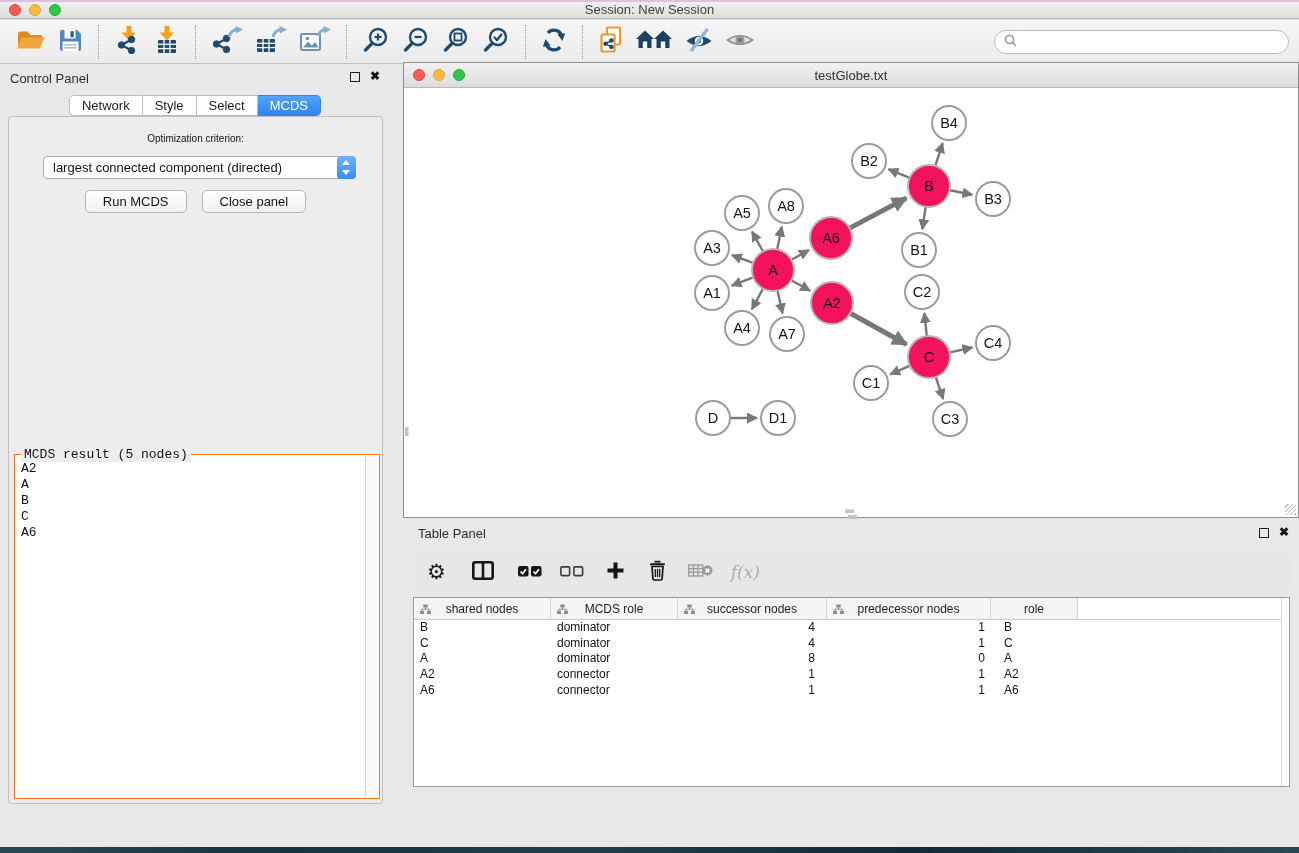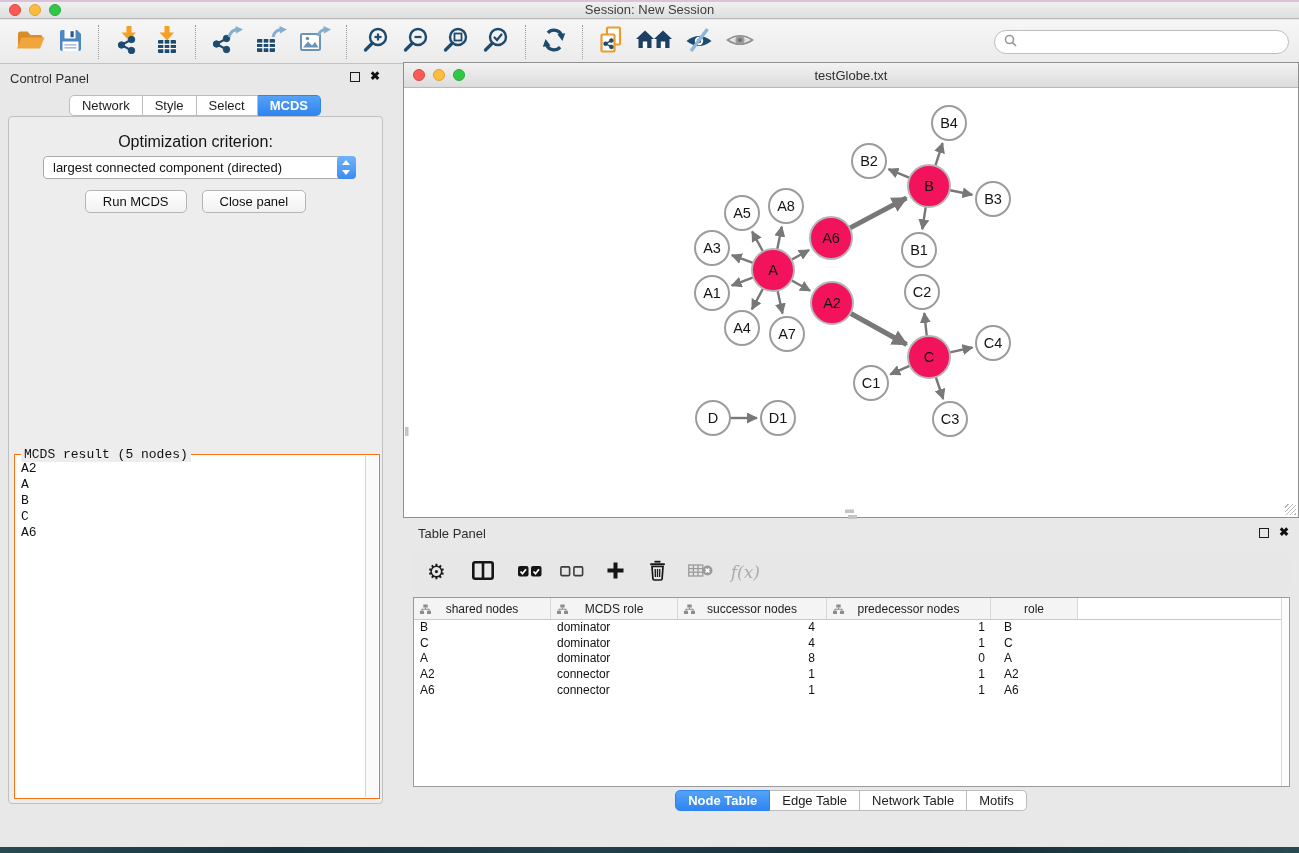"MCDS" .tab.active { font-weight: bold -> none }
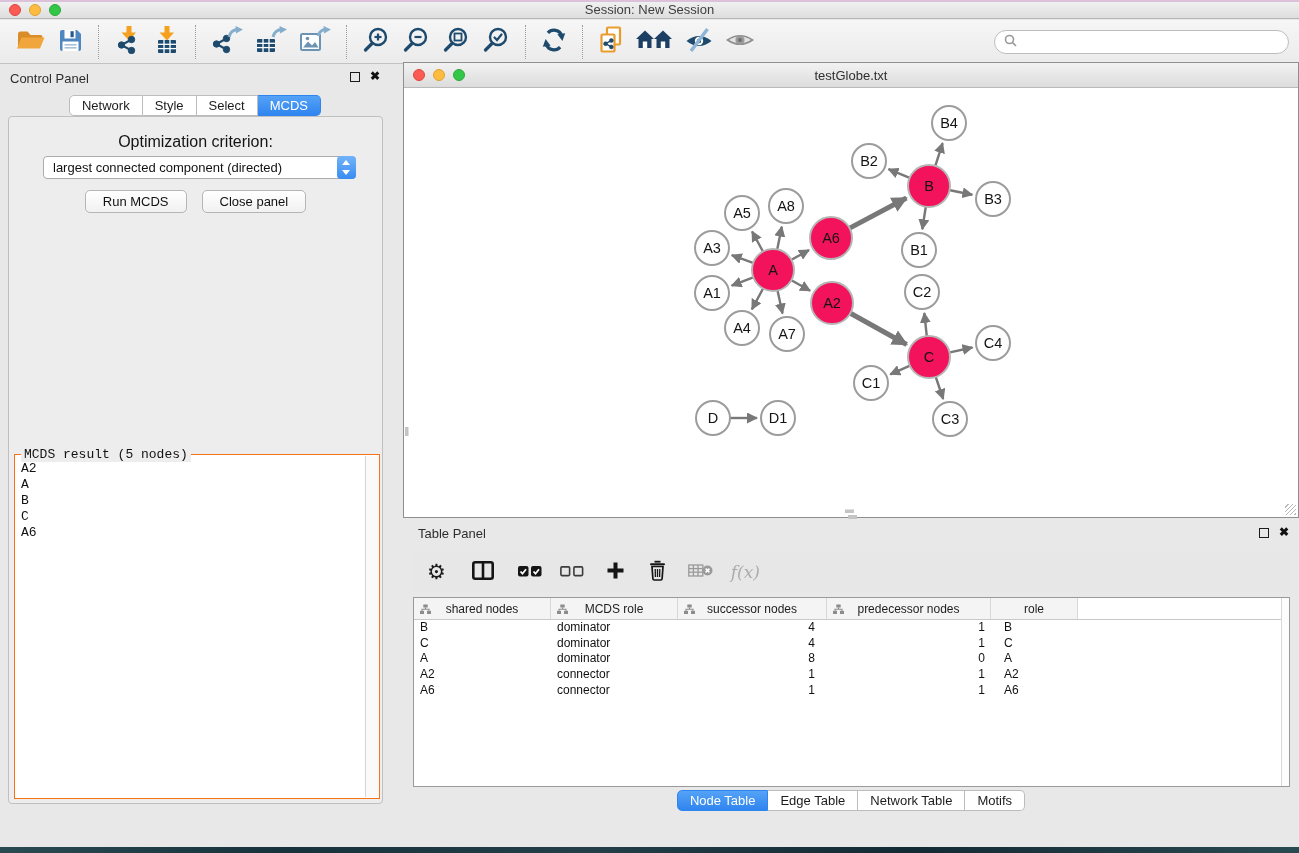"Optimization criterion:" .opt-label { font-size: 16px -> 10px }
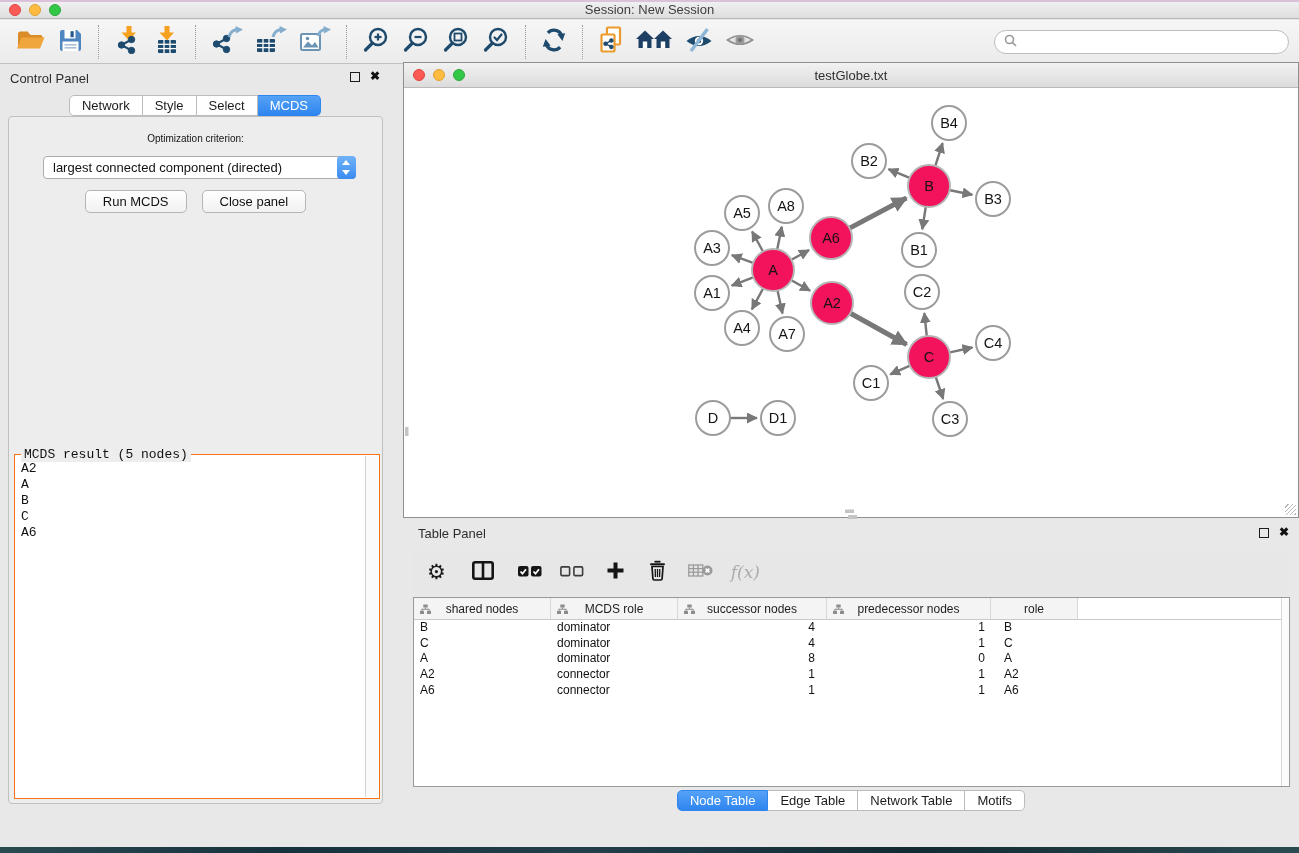"Node Table" div.tp-tabs { html: <div> <div>Node Table</div> <div>Edge Table</div> <div>Network Table</div> <div>Motifs</div> </div> -> none }
